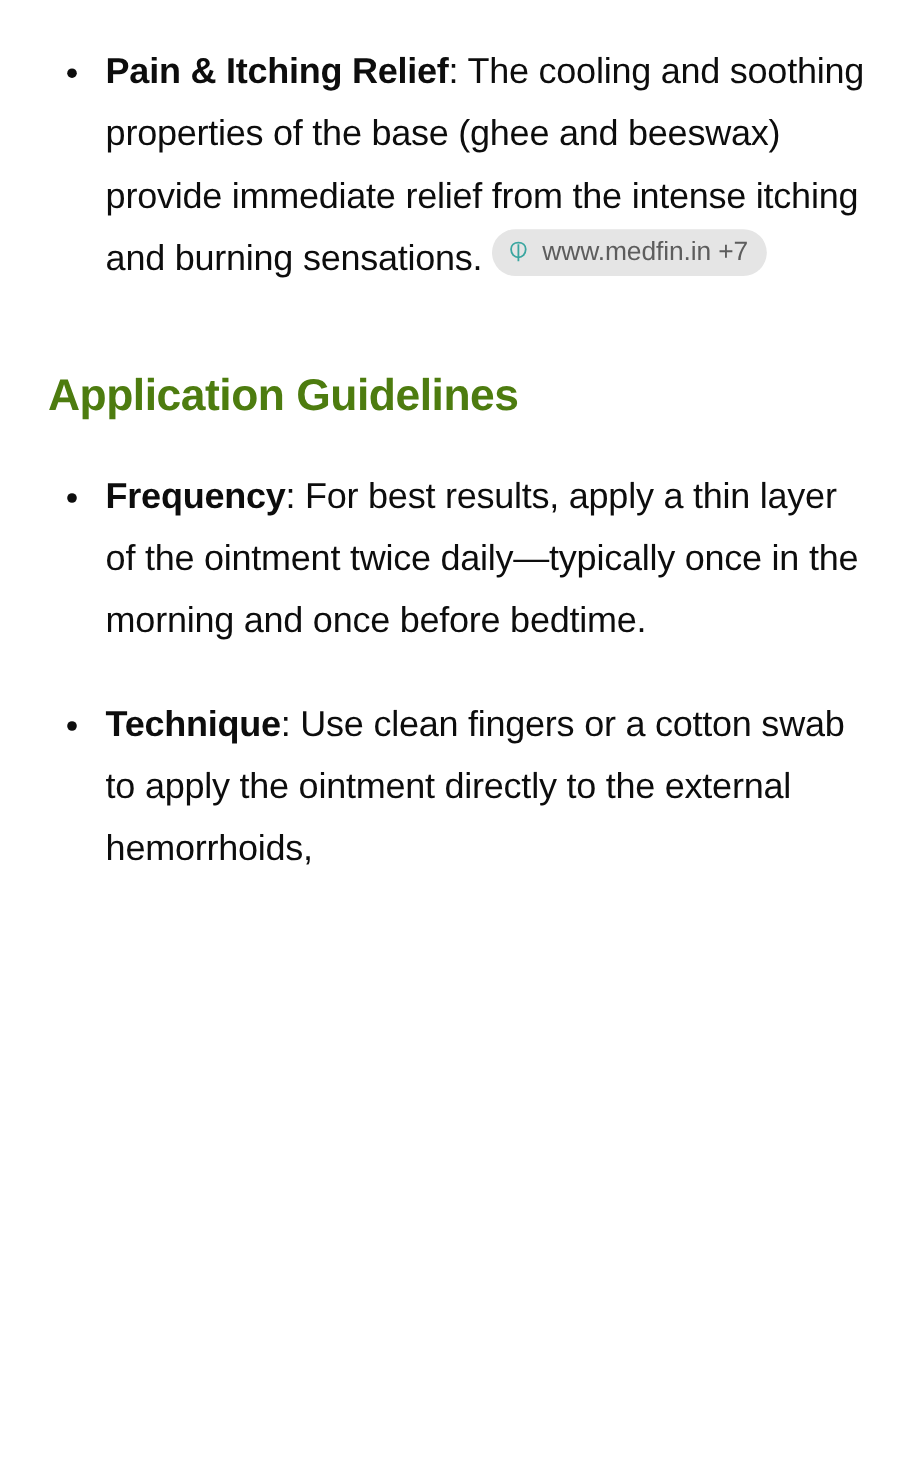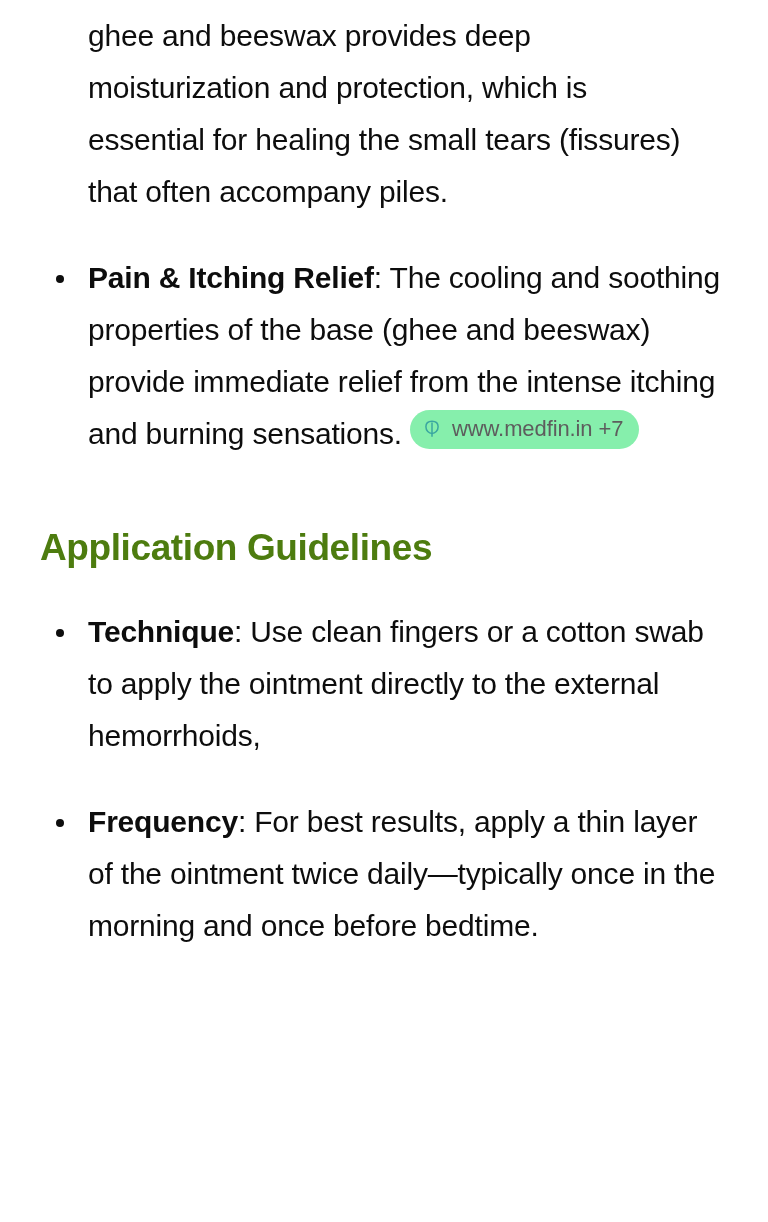"ghee and beeswax provides deep" p.para { html: <p>ghee and beeswax provides deep moisturization and protection, which is essential for healing the small tears (fissures) that often accompany piles.</p> -> none }
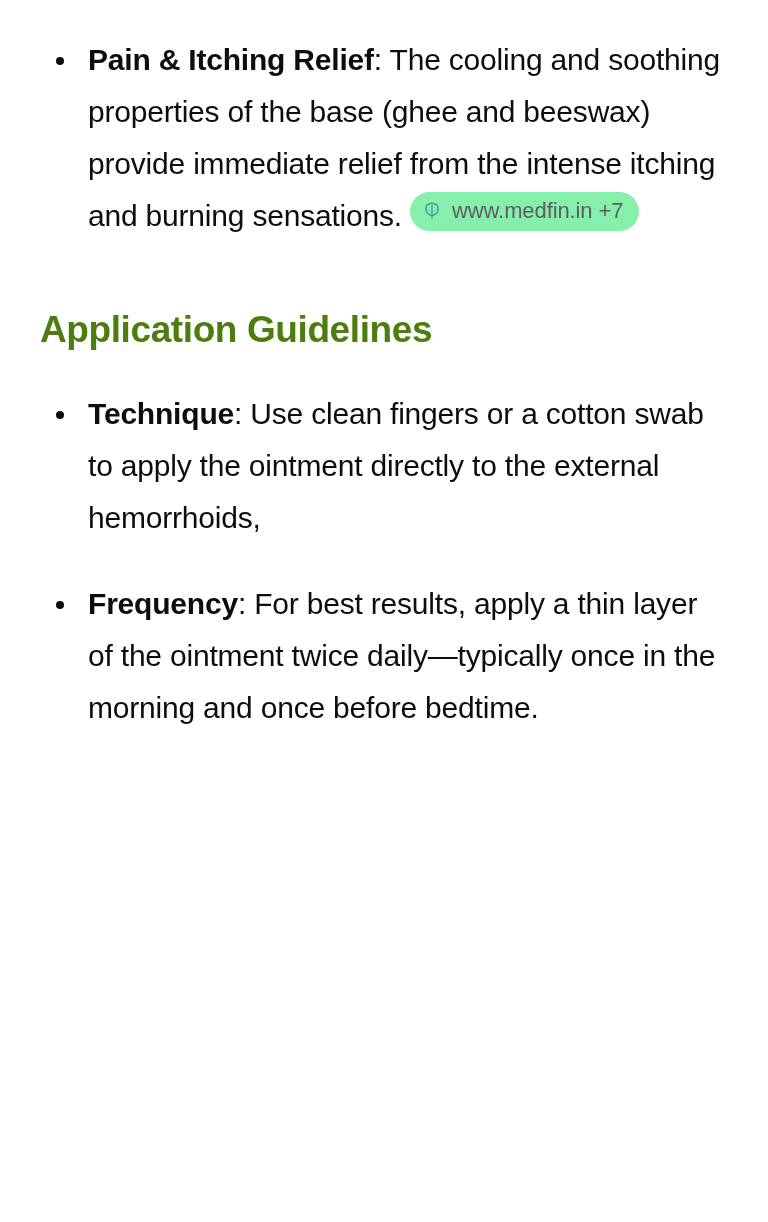"www.medfin.in +7" .cite { background: #86efac -> #e5e5e5 }
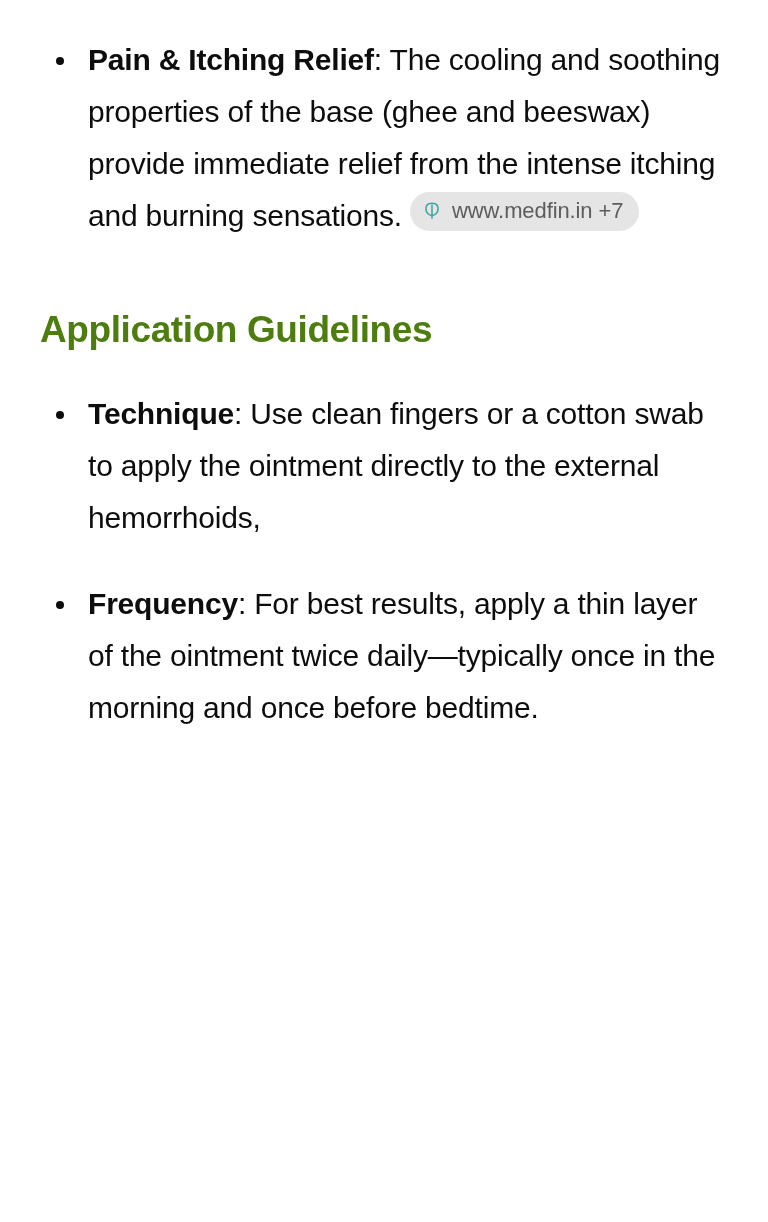"Technique: Use clean fingers or" li { order: before "Frequency: For best results, apply" -> after "Frequency: For best results, apply" }
